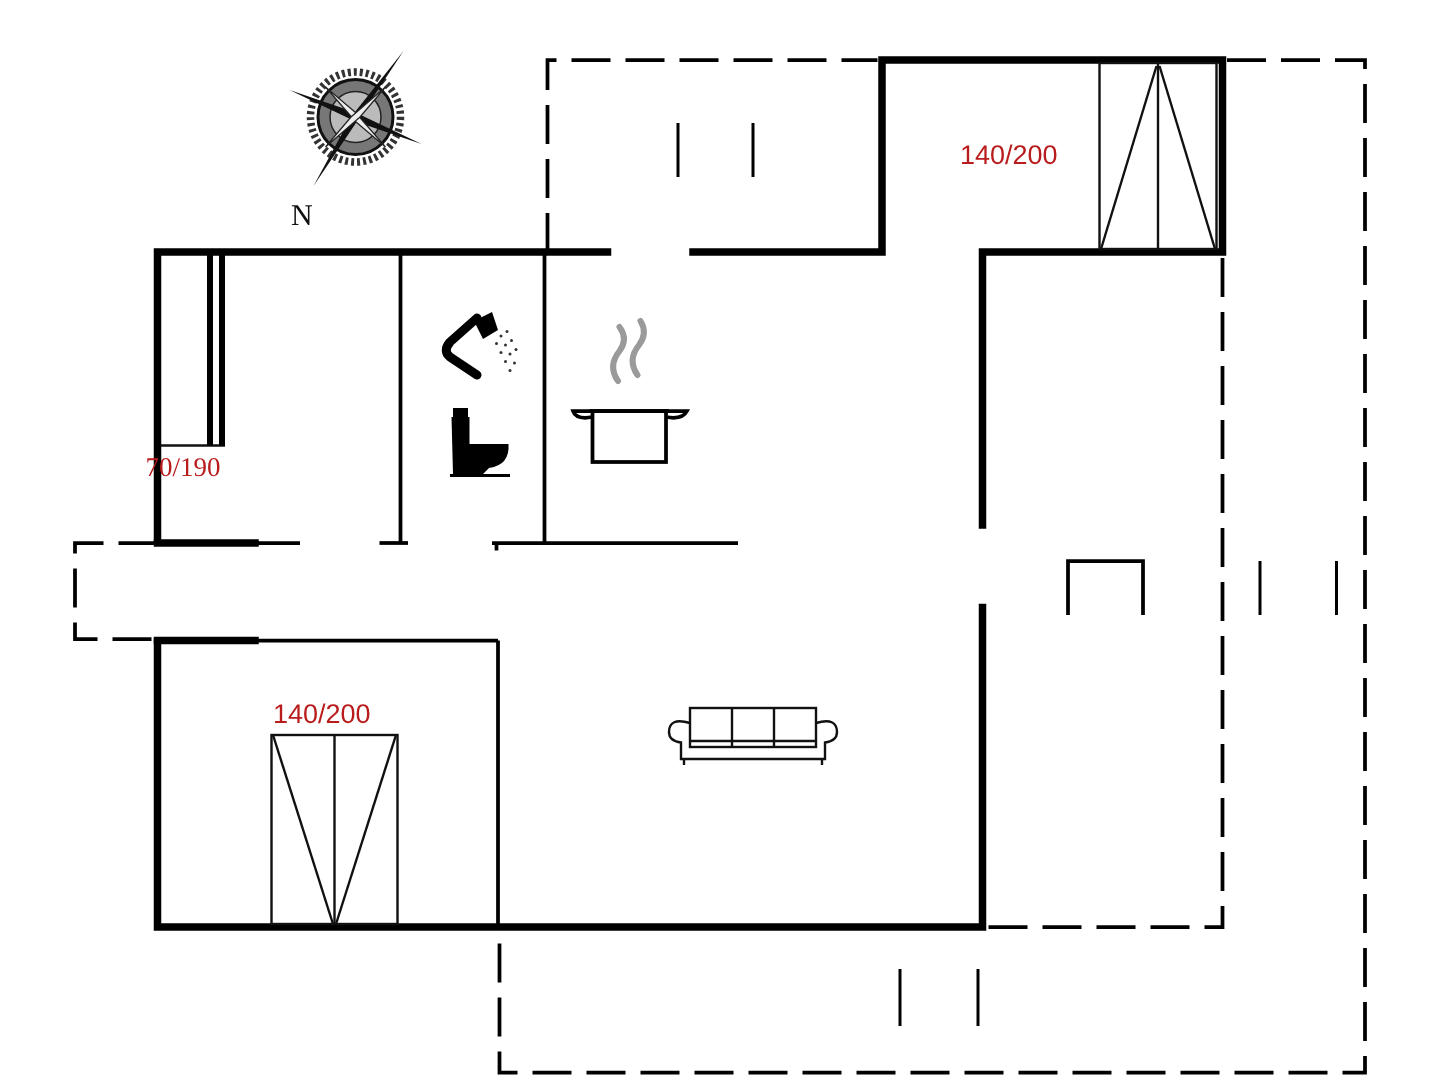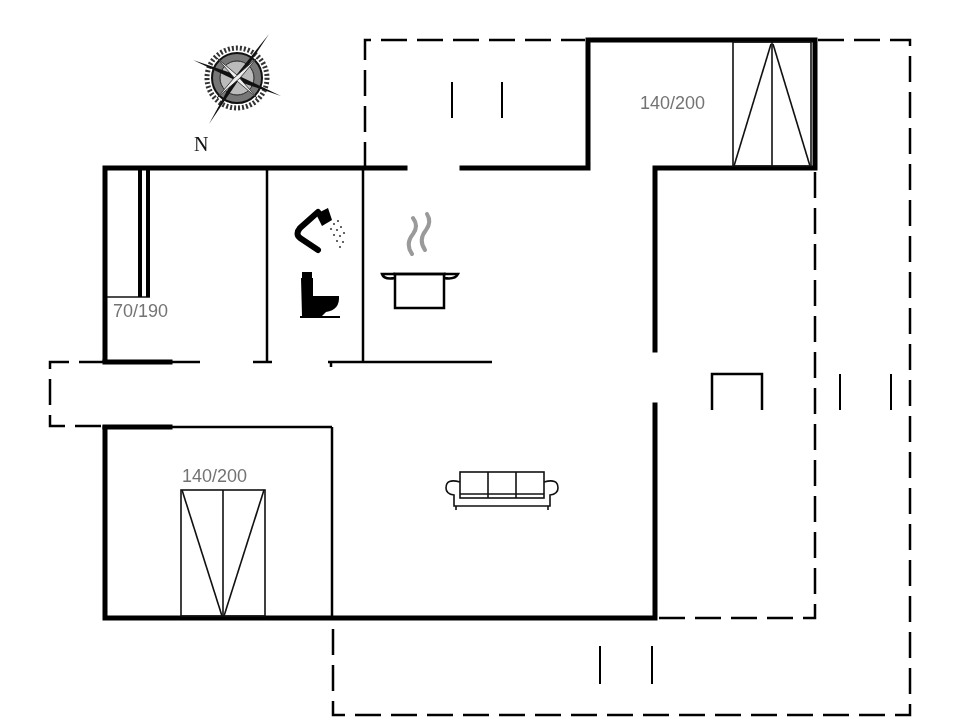"140/200" .label { color: #737373 -> #b91c1c }
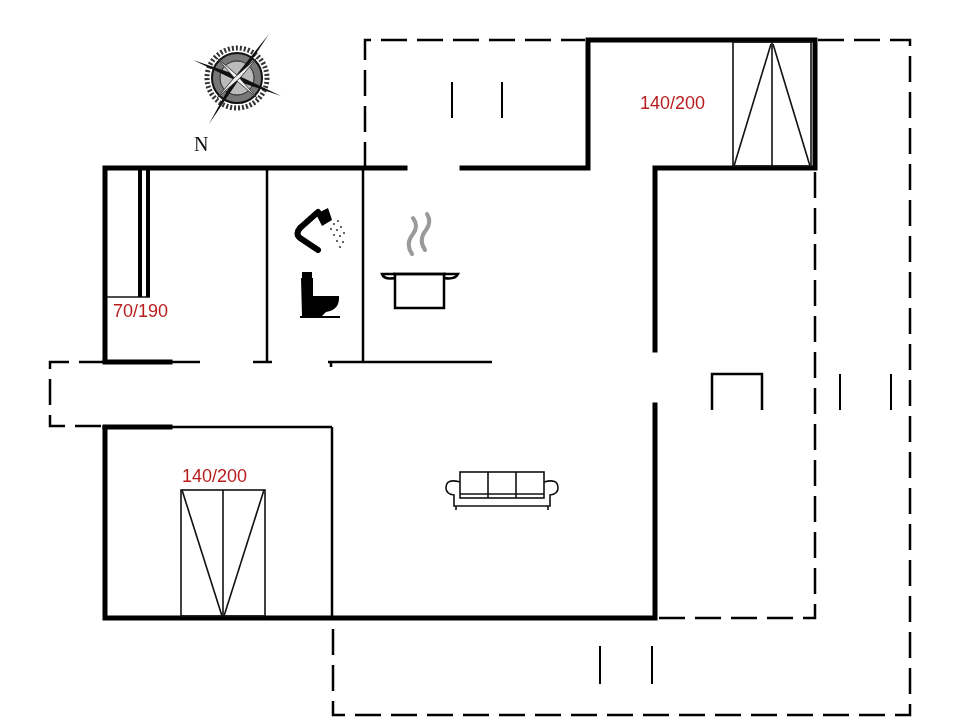"70/190" div.label { font-family: none -> Liberation Serif, serif; left: 113px -> 97px }
